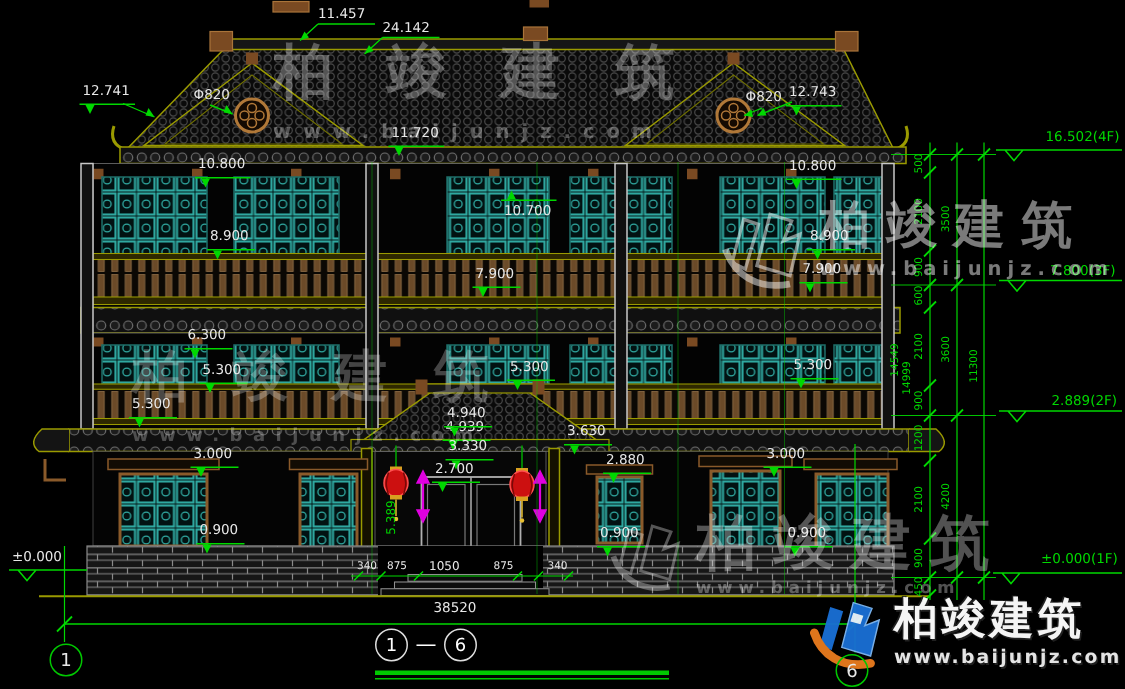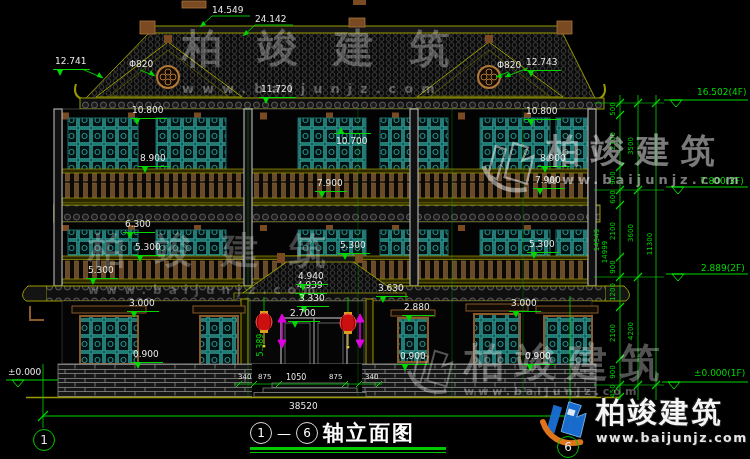"14.549" div.anno { text: 14.549 -> 11.457 }
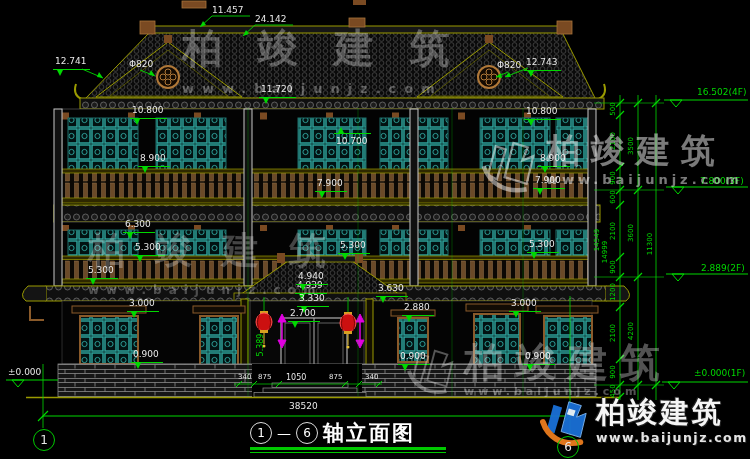"轴立面图" span.txt { html: <span>轴立面图</span> -> none }
